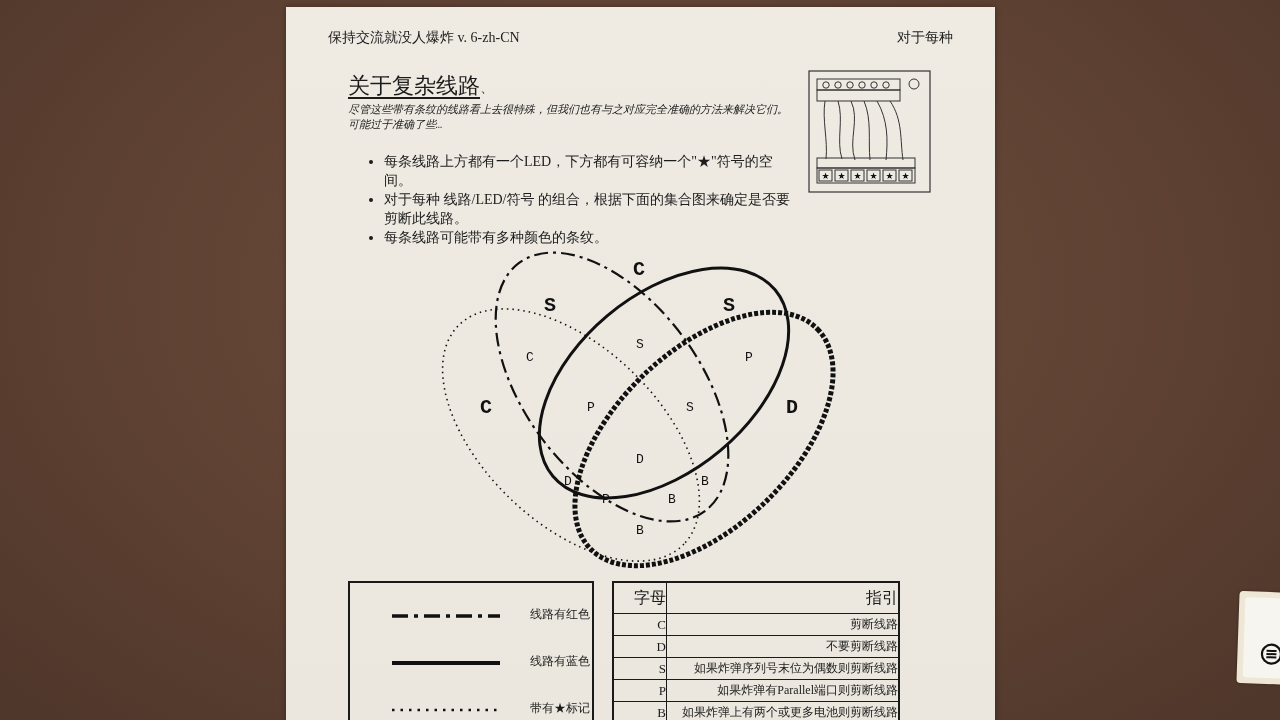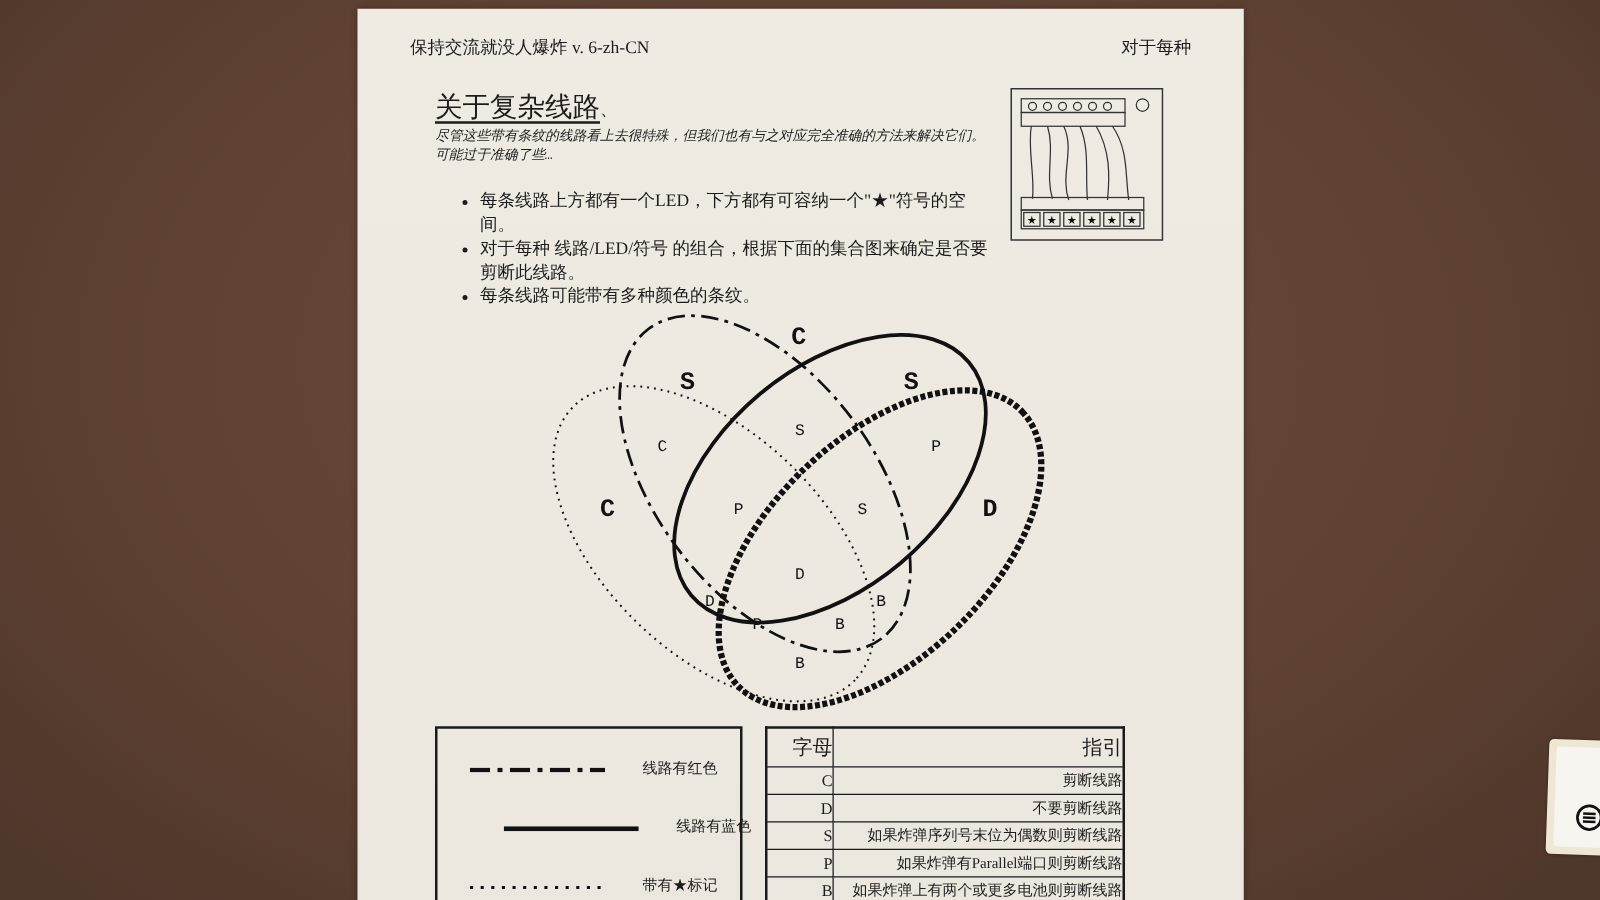"线路有红色" .legend-row { left: 0 -> 16px }
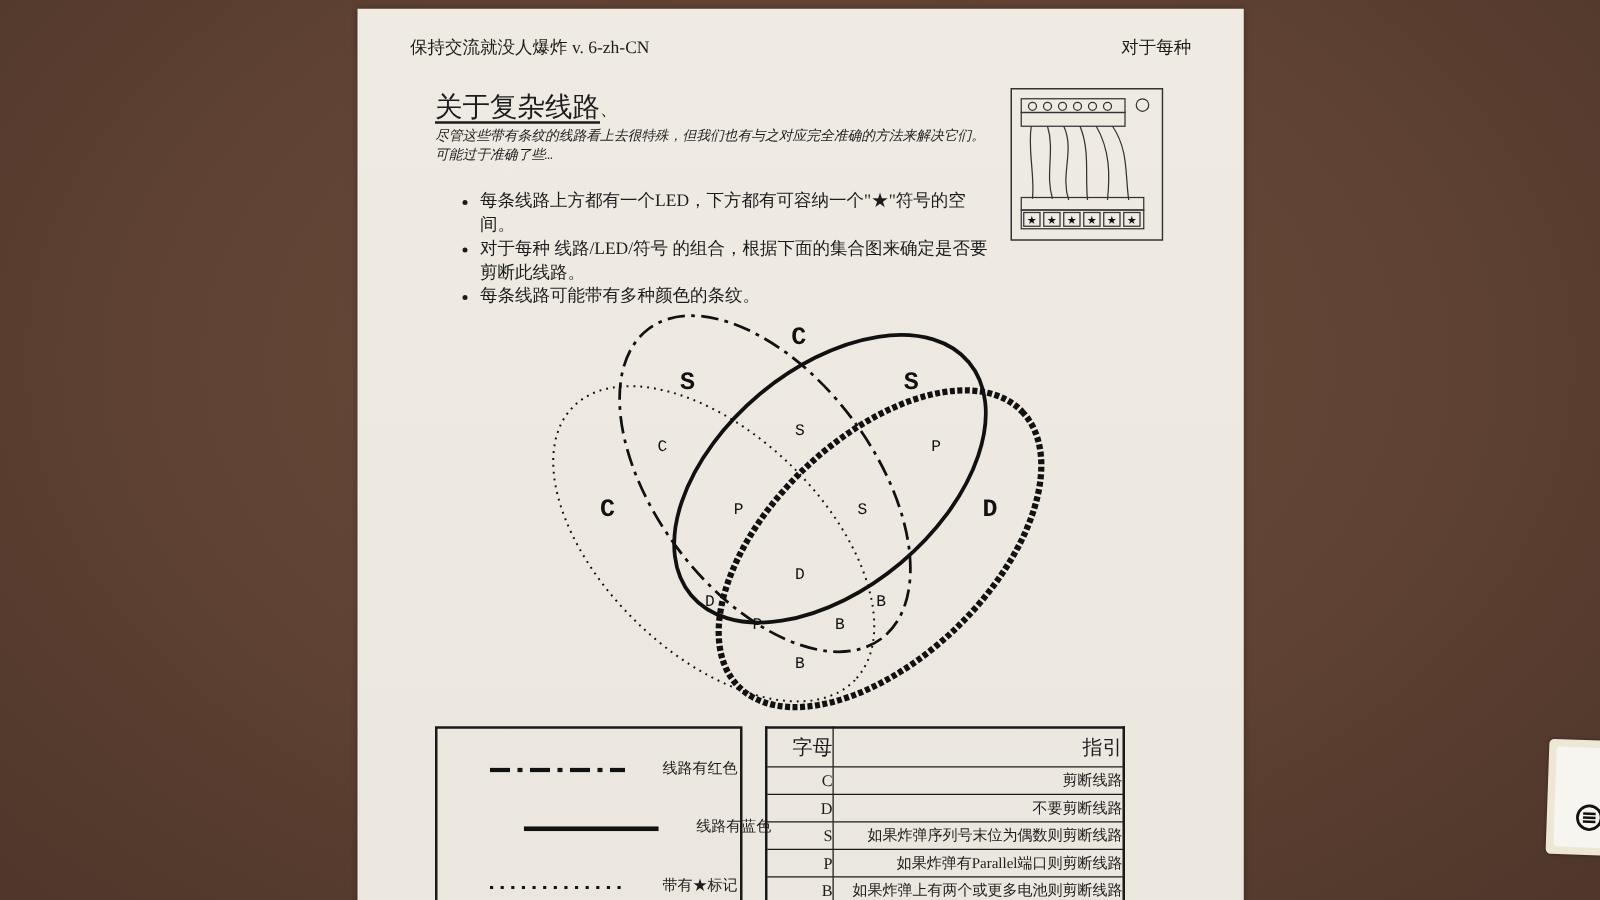"线路有蓝色" div.legend-row { margin-left: 27px -> none }
